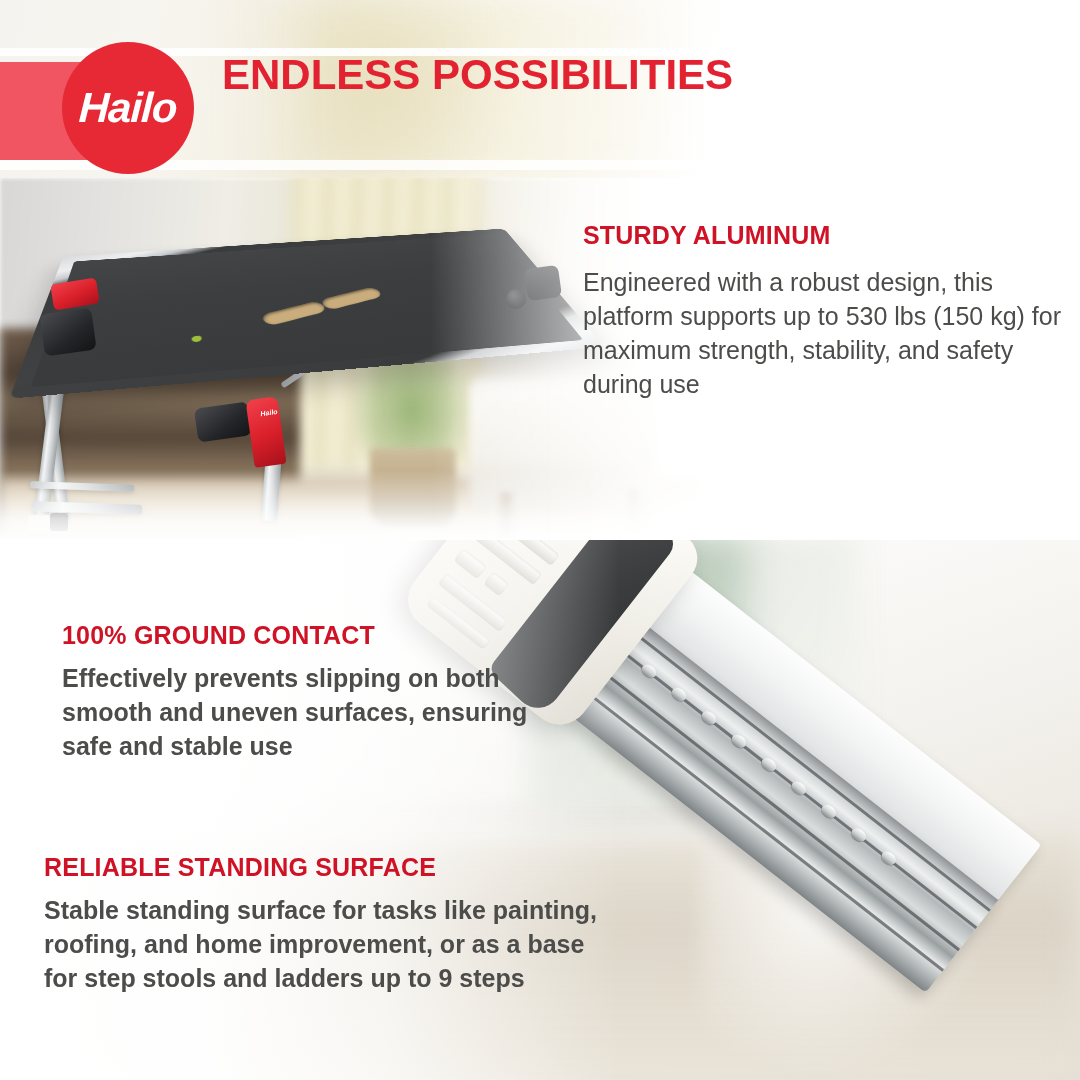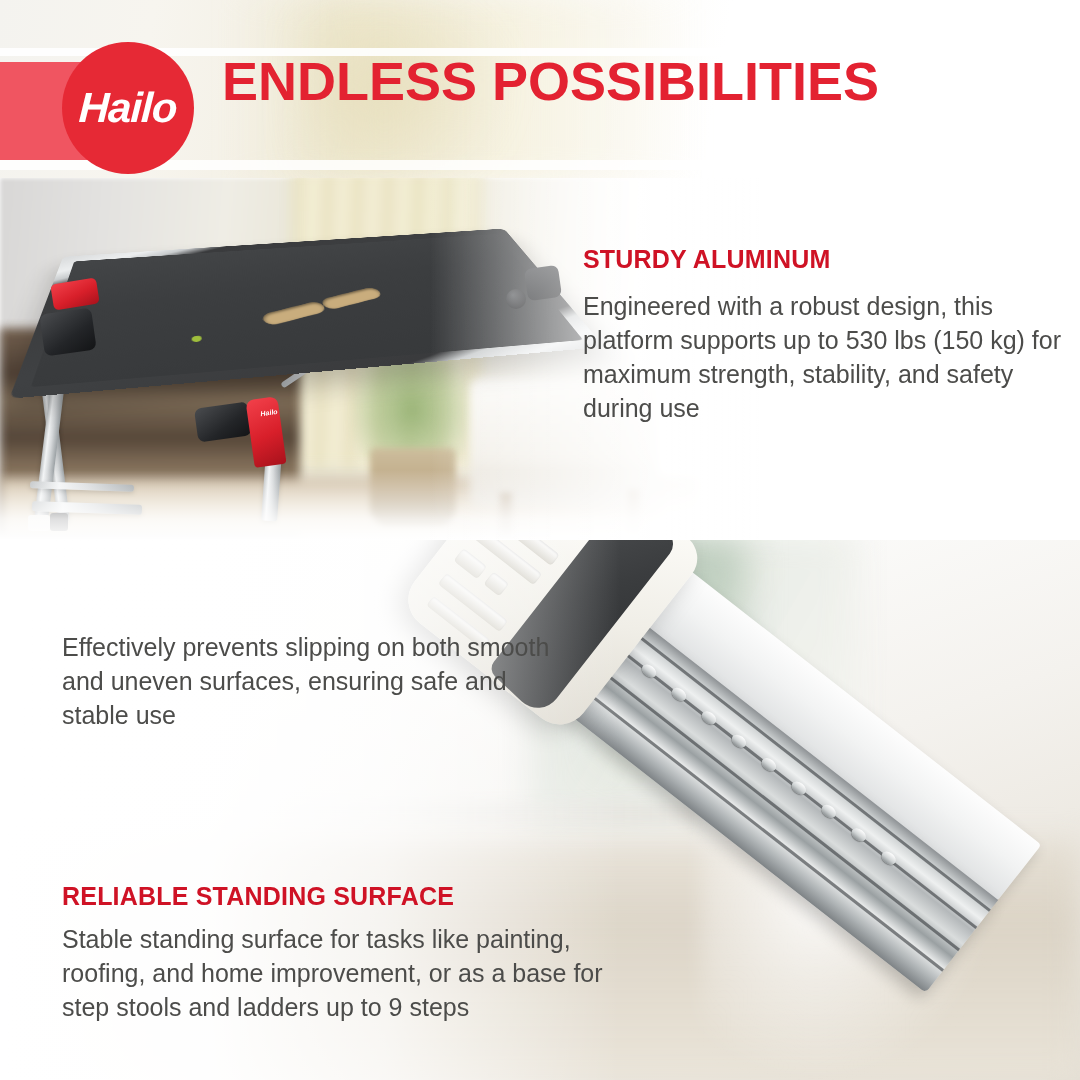"ENDLESS POSSIBILITIES" .hdr-line2 { font-size: 54px -> 42px }
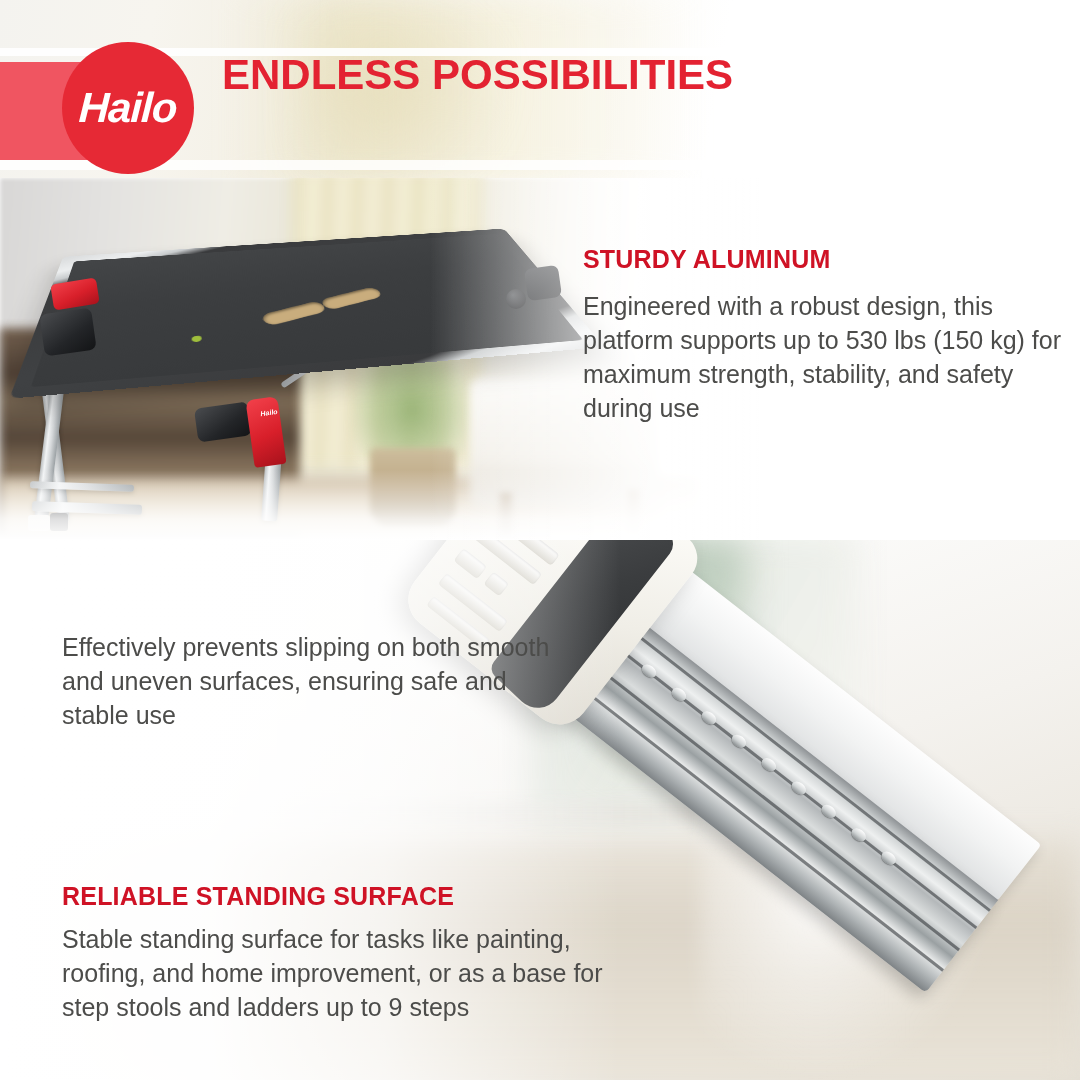"STURDY ALUMINUM" .blk-top { top: 244px -> 220px }
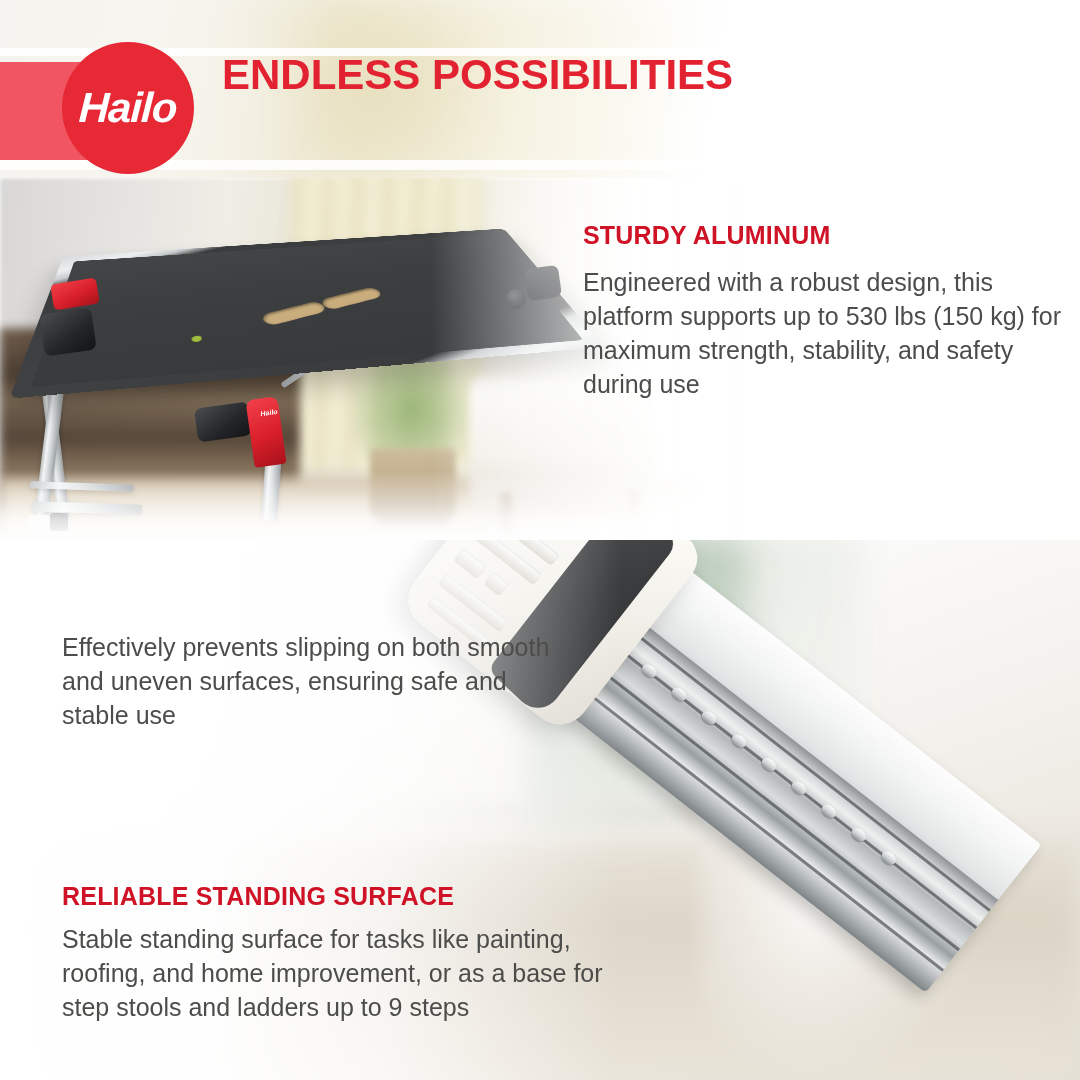"100% GROUND CONTACT" div.feat-title { html: none -> <div>100% GROUND CONTACT</div> }
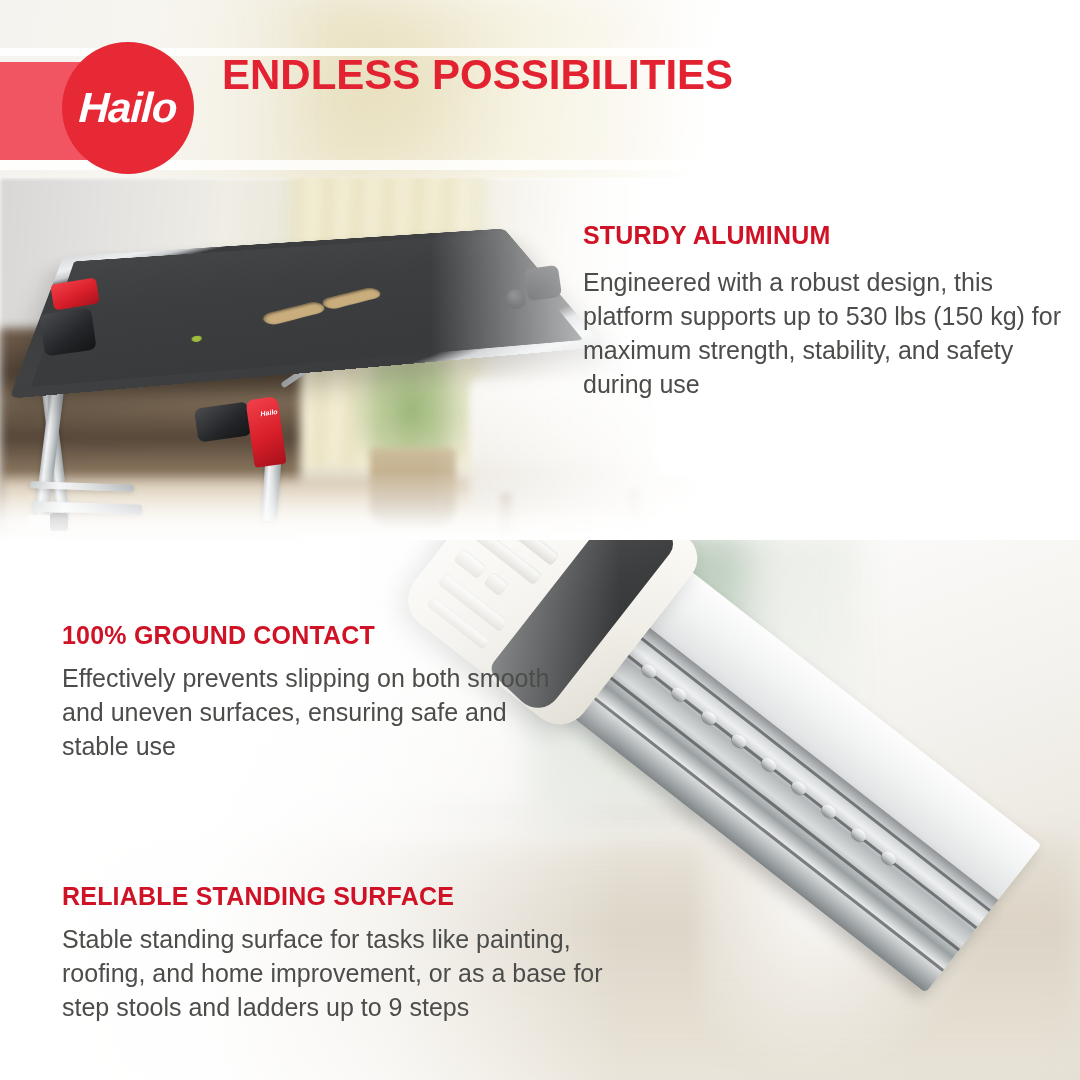"Effectively prevents slipping on both" .feat-body-tight { font-weight: none -> bold }
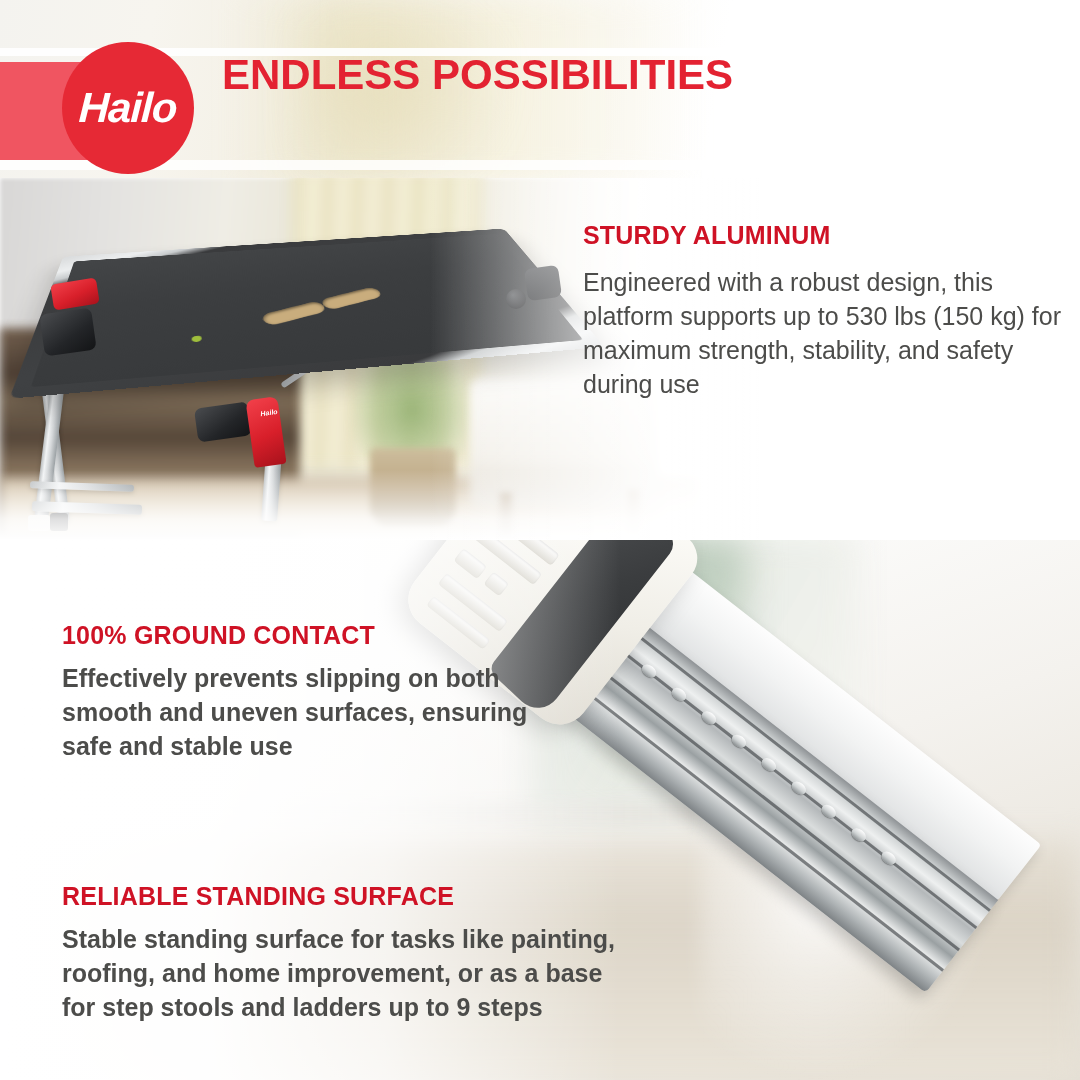"RELIABLE STANDING SURFACE" .blk-b2 { left: 62px -> 44px; margin-top: 29px -> none }
